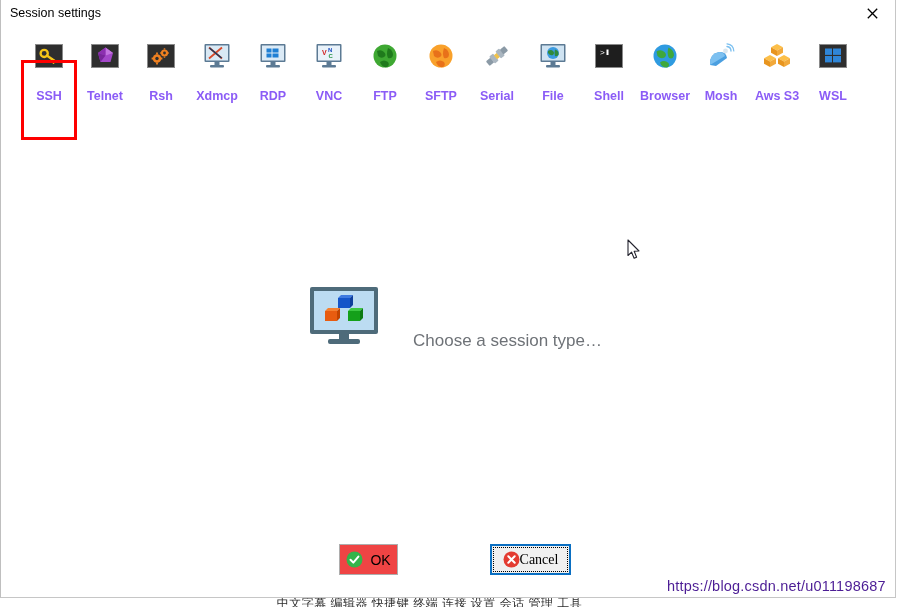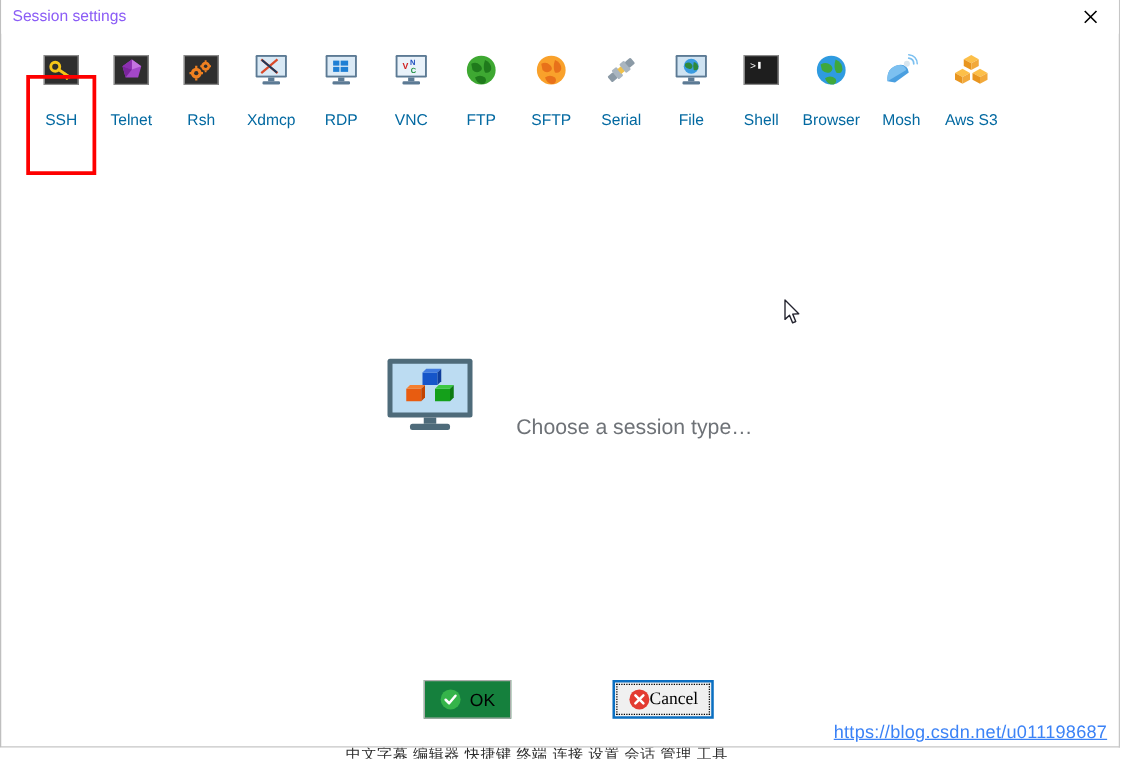"Session settings" .title-text { color: #8b5cf6 -> #000000 }
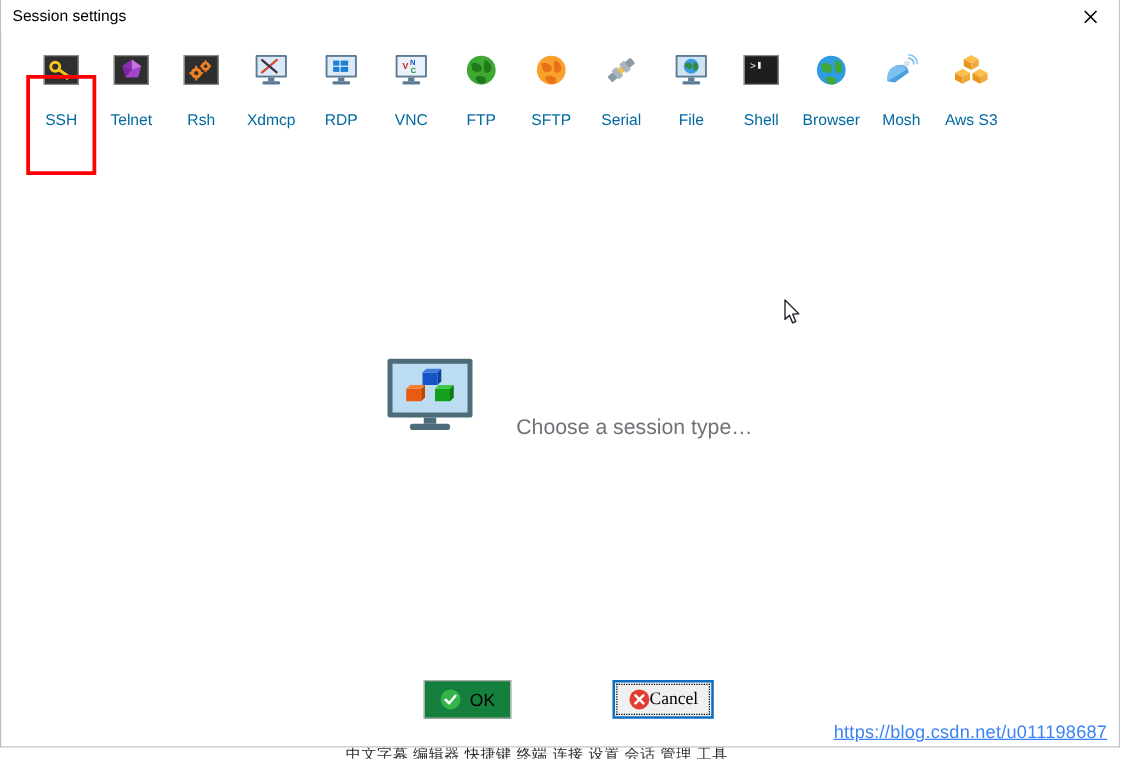"SSH" .tool .tlabel { color: #0369a1 -> #8b5cf6; font-weight: none -> bold }
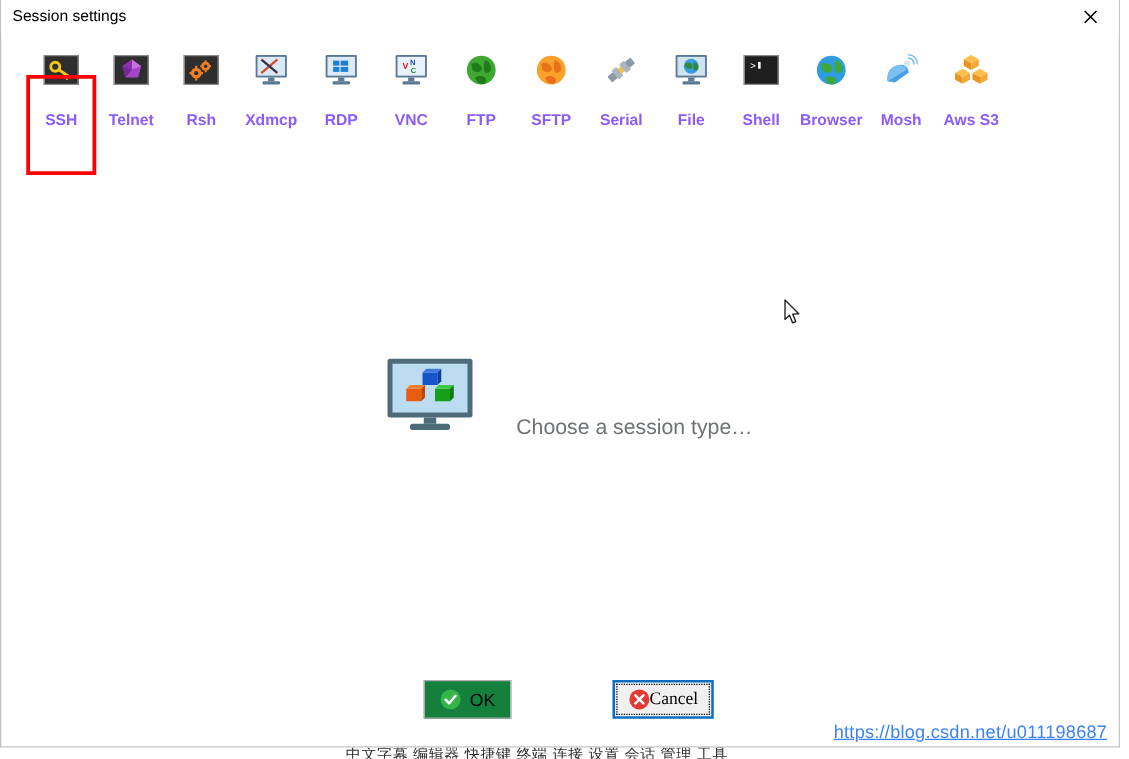"WSL" div.tool { html: none -> <div> <div> <div> <svg> <g> <rect></rect> <rect></rect> <rect></rect> <rect></rect> </g> </svg> </div> </div> <div>WSL</div> </div> }
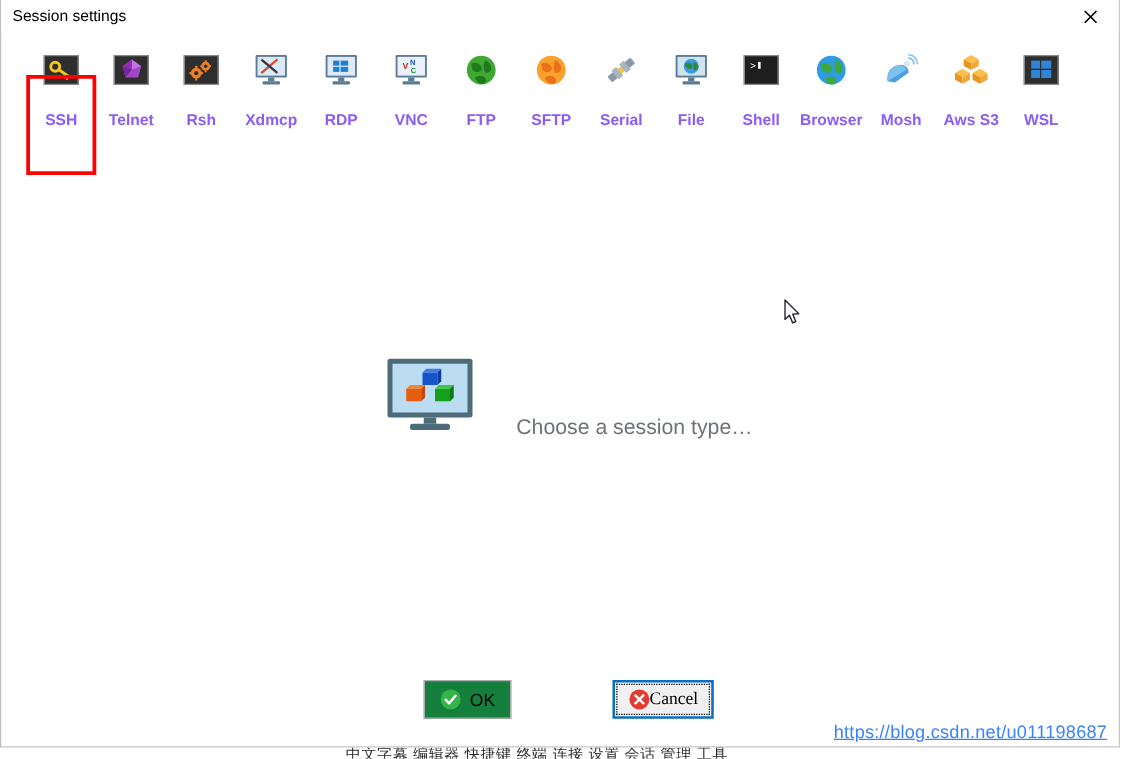"OK" .btn-ok { background: #15803d -> #ef4444; width: 70px -> 59px }
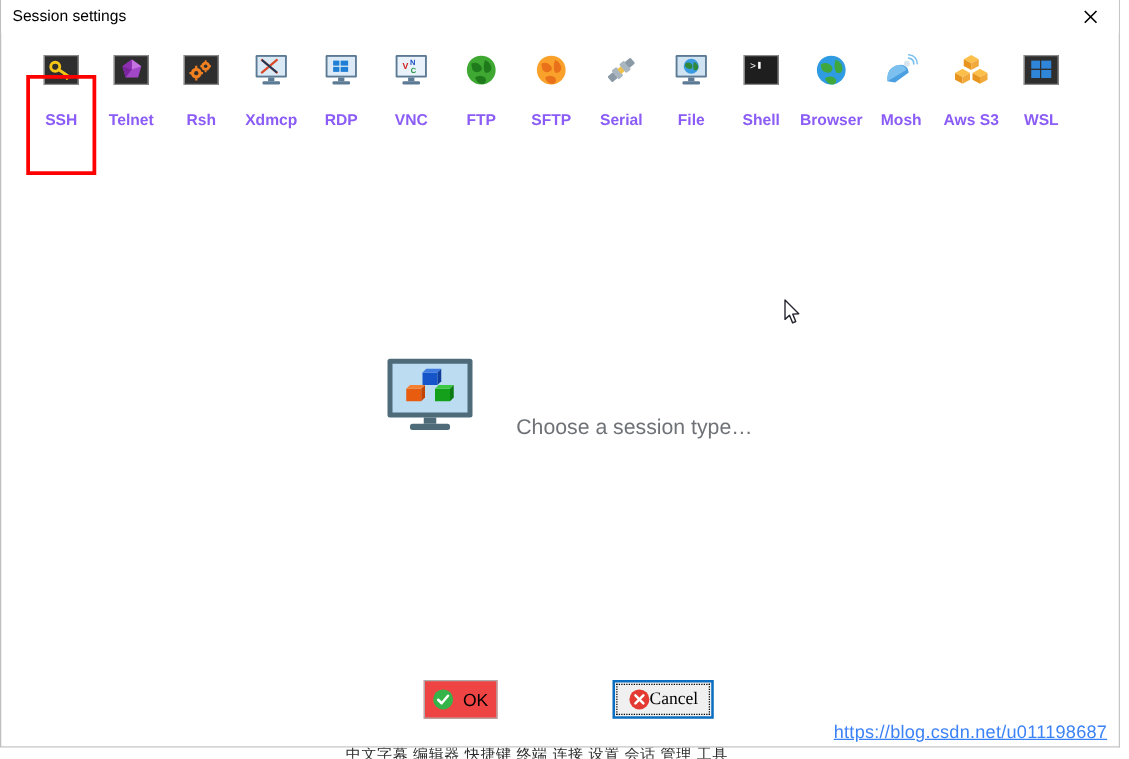"https://blog.csdn.net/u011198687" .watermark { color: #3b82f6 -> #4c1d95; text-decoration: underline -> none }
